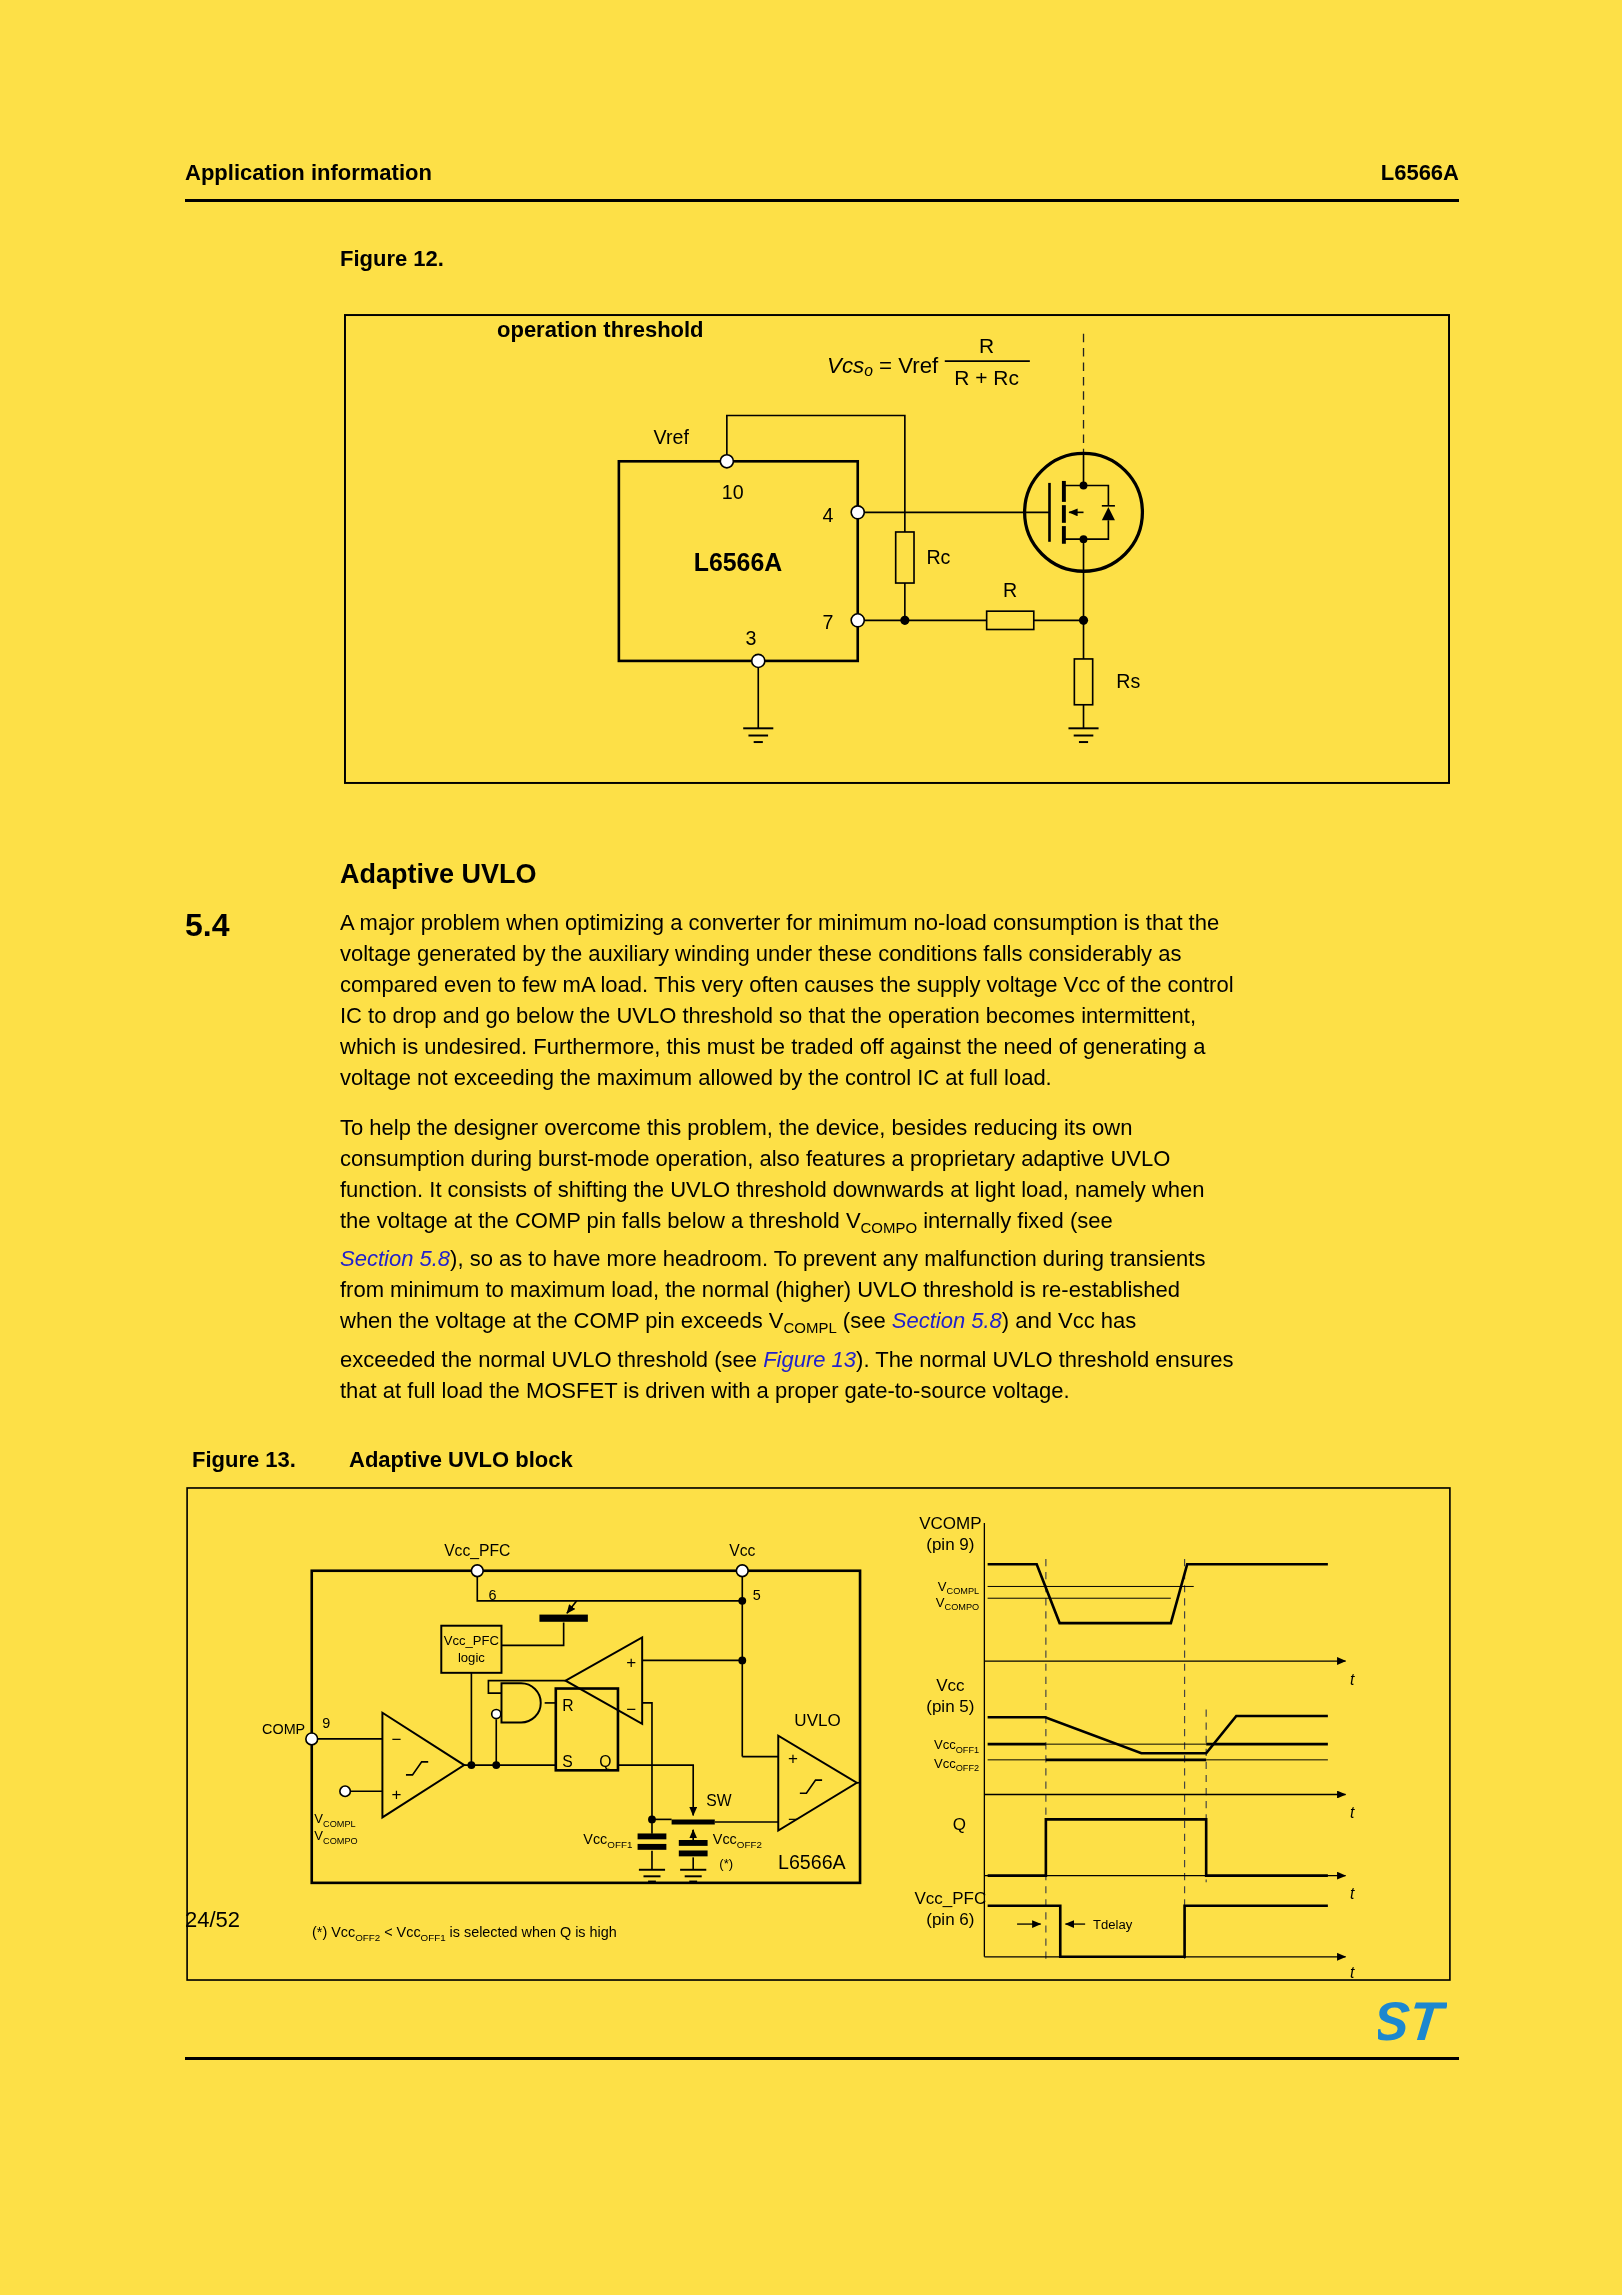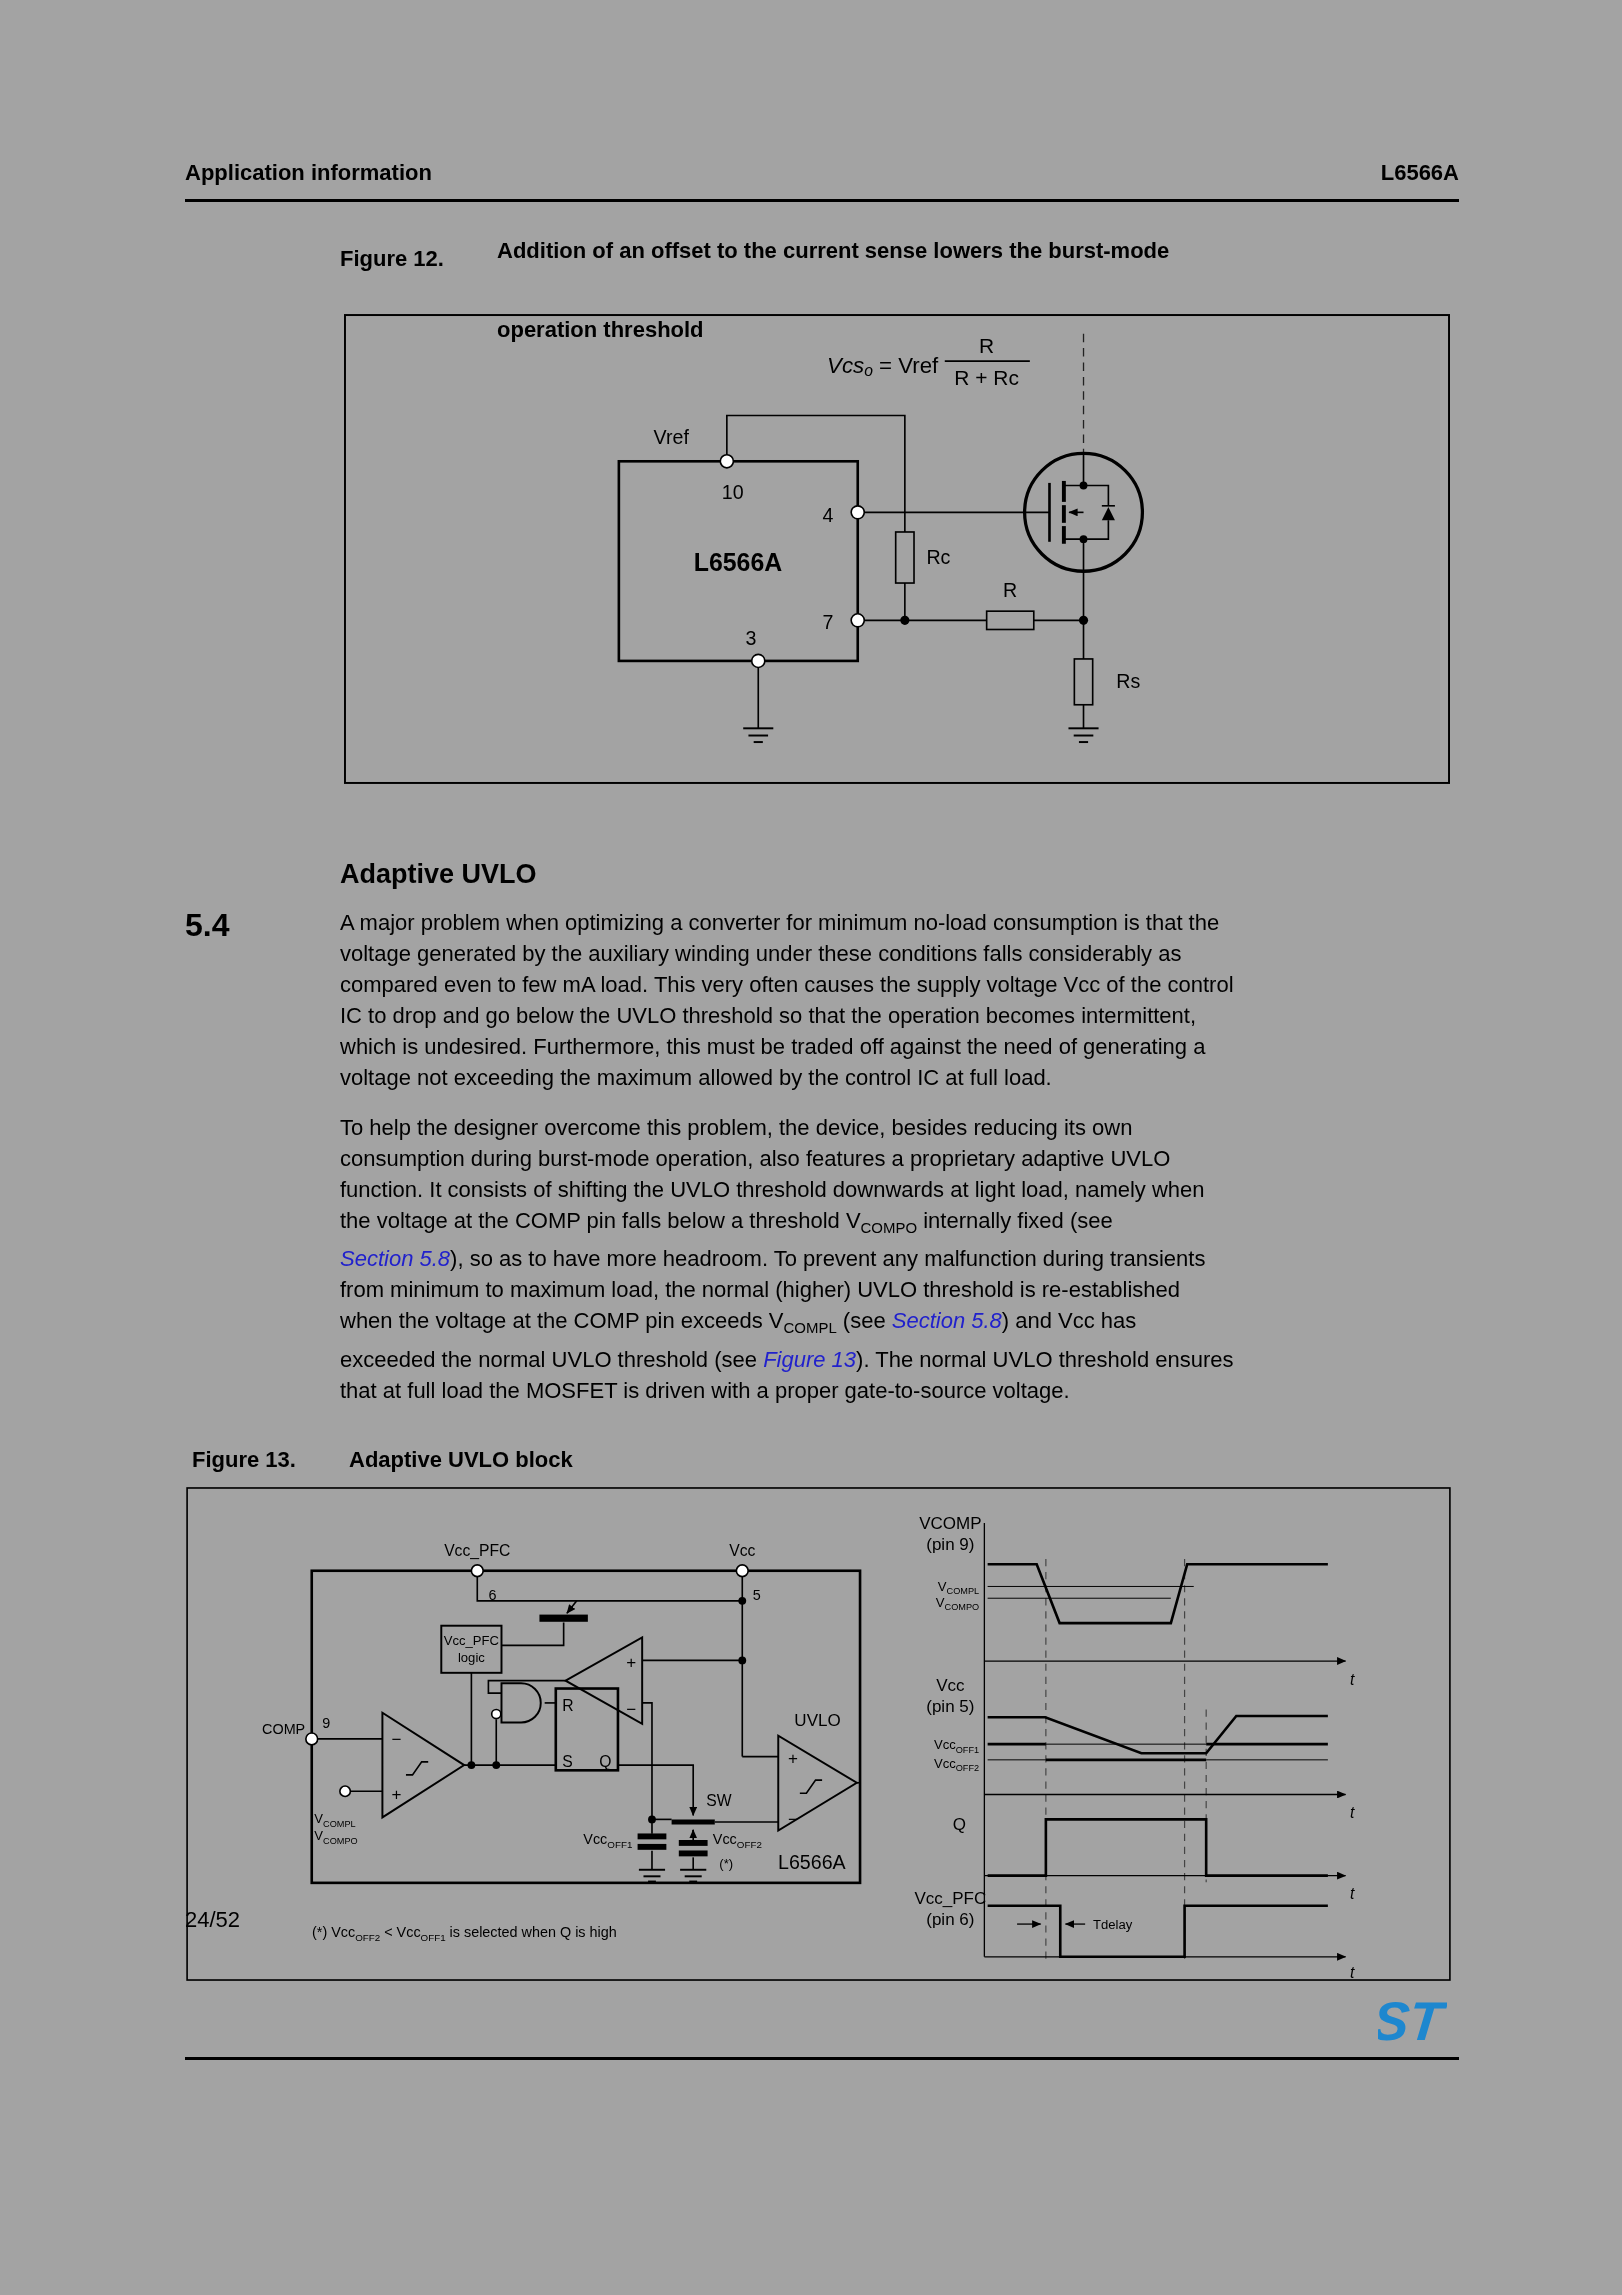"Application information" .page { background: #a3a3a3 -> #fde047 }
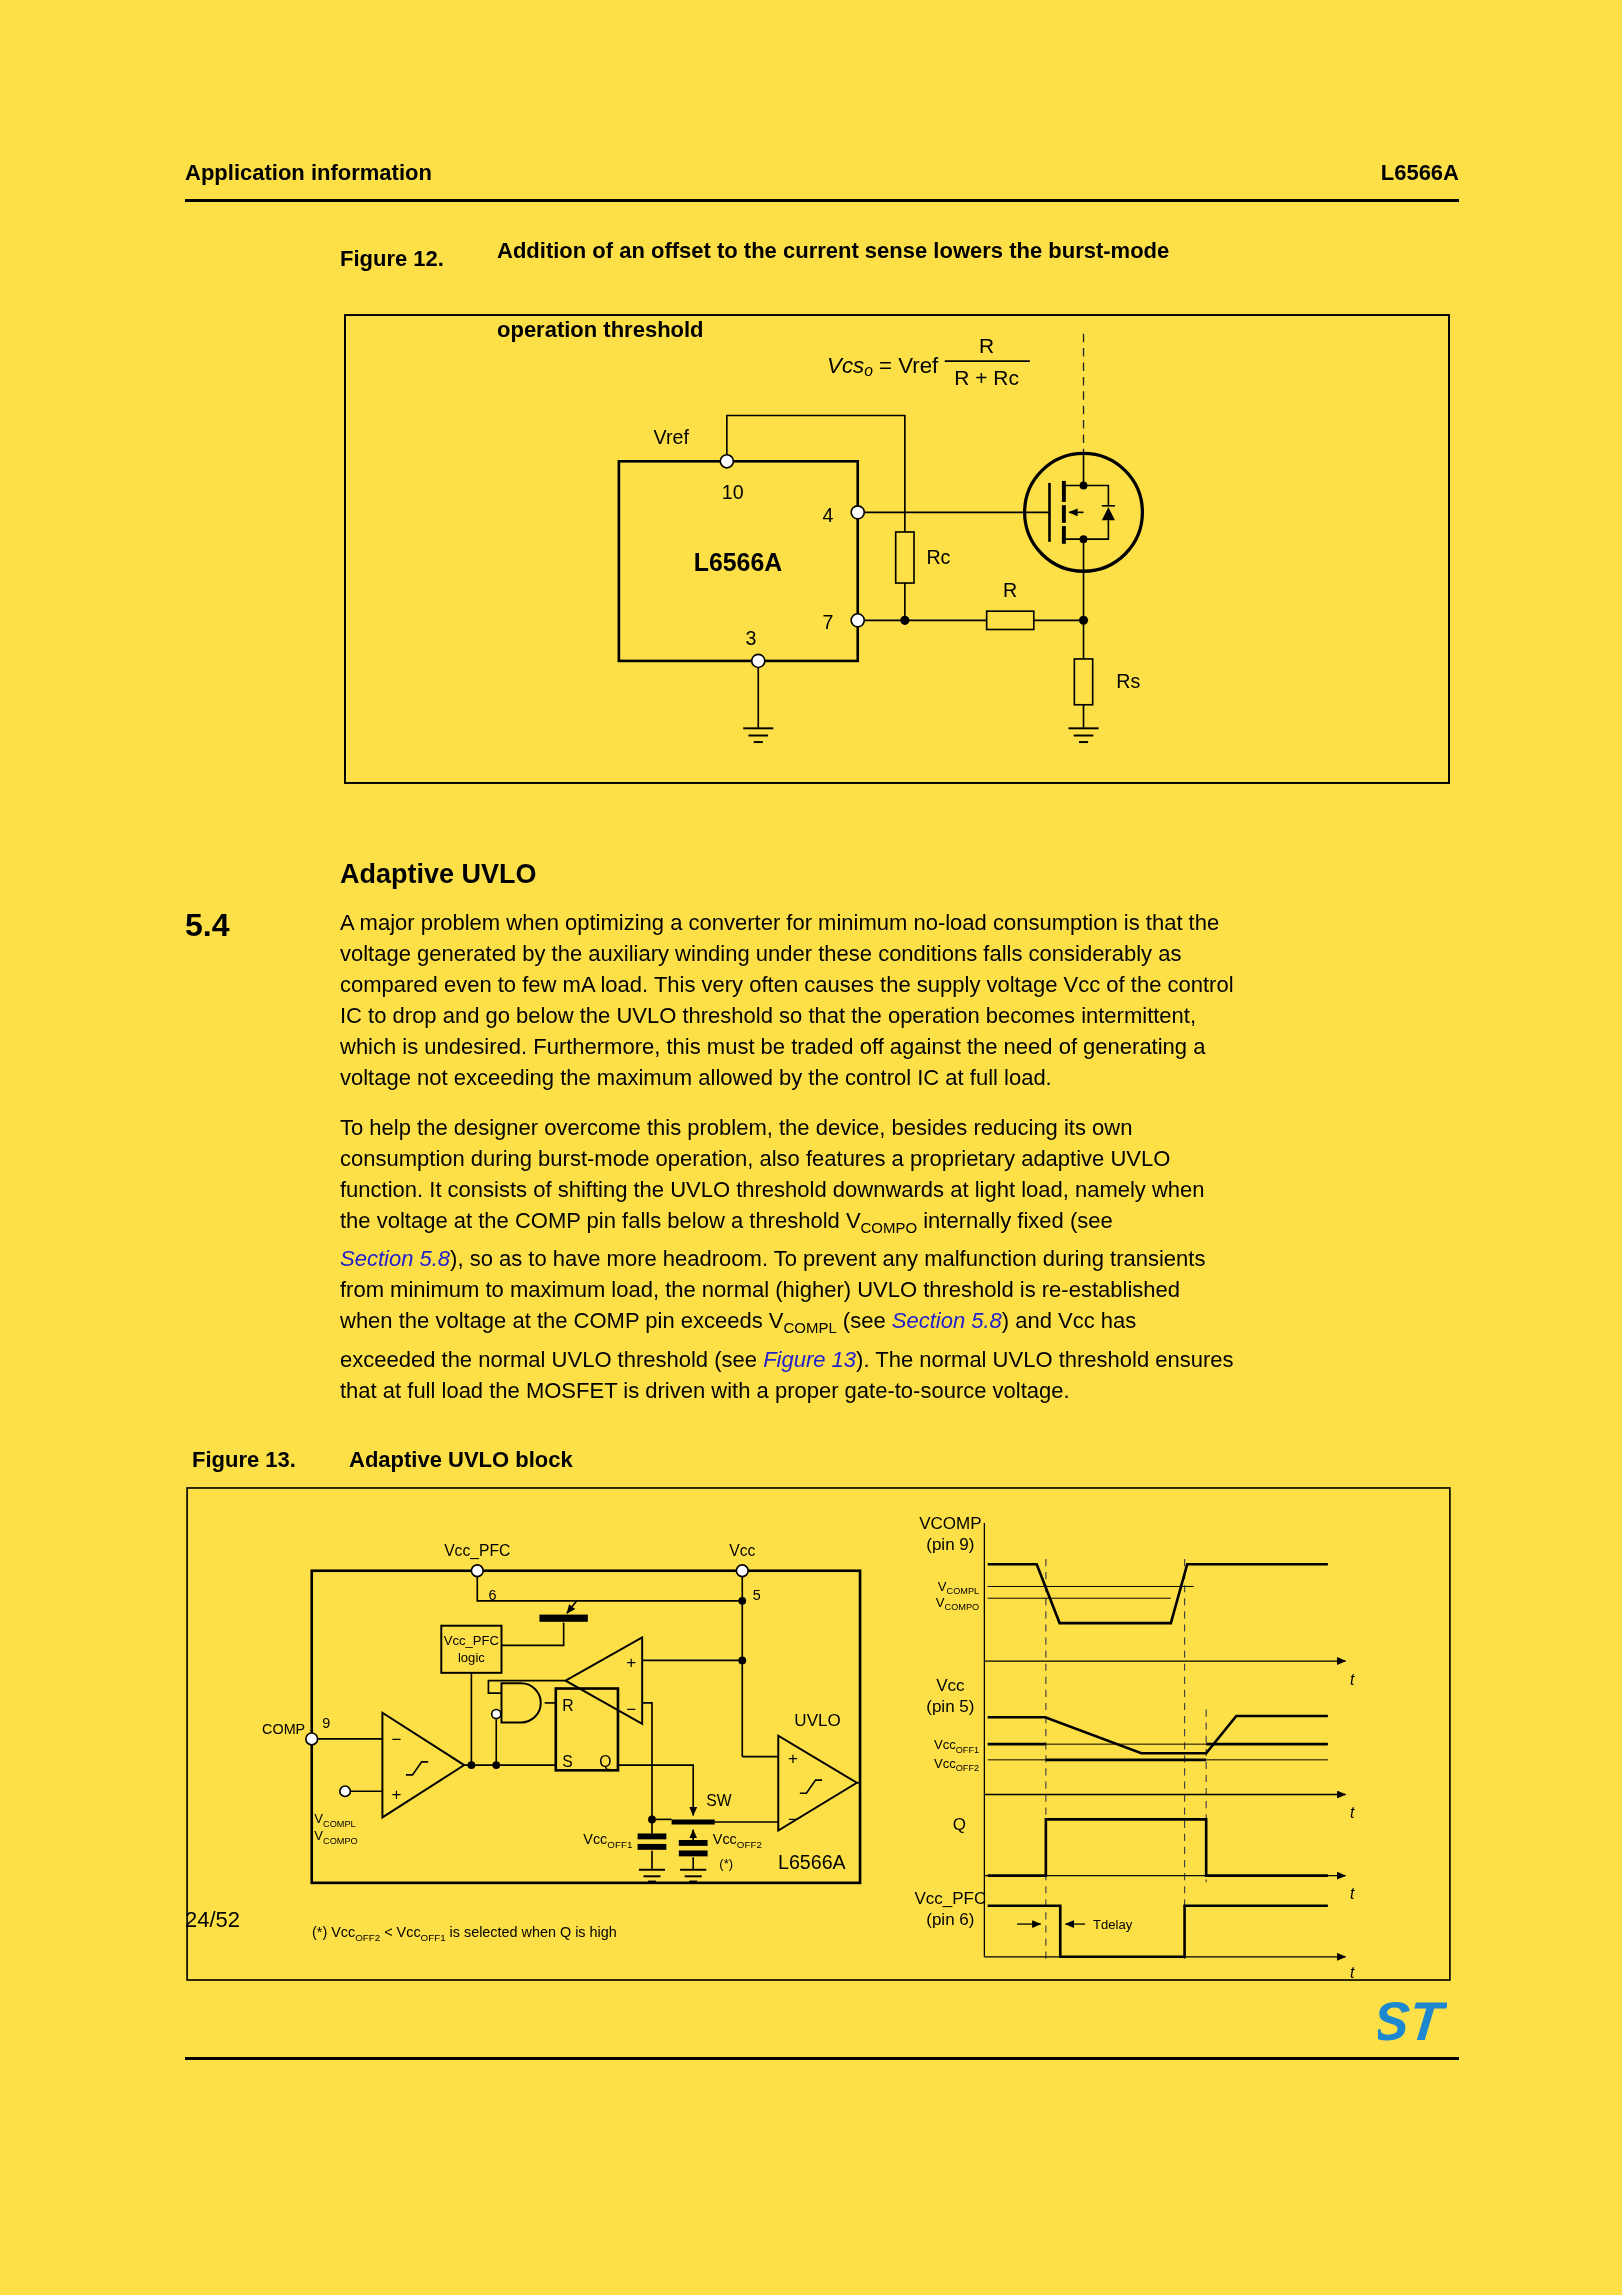"Addition of an offset to" div.abs { html: <div>Addition of an offset to the current sense lowers the burst-mode</div> -> none }
